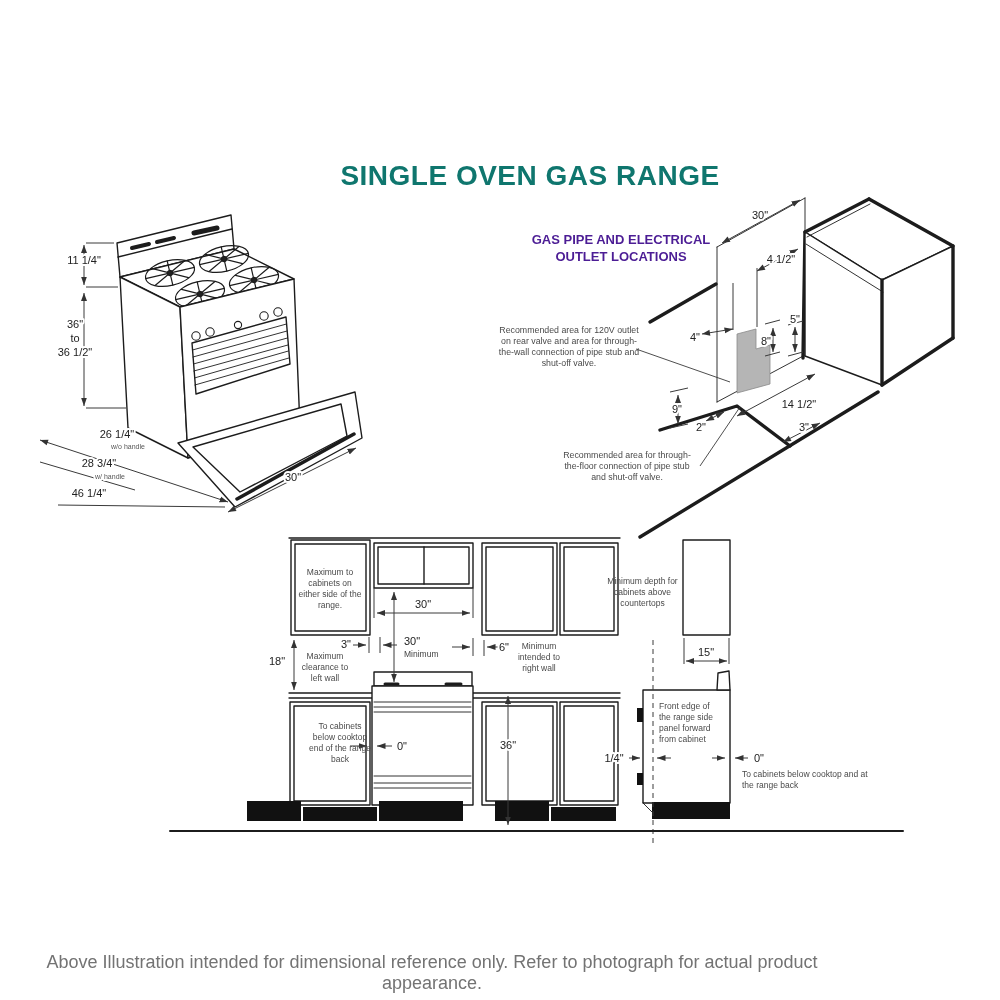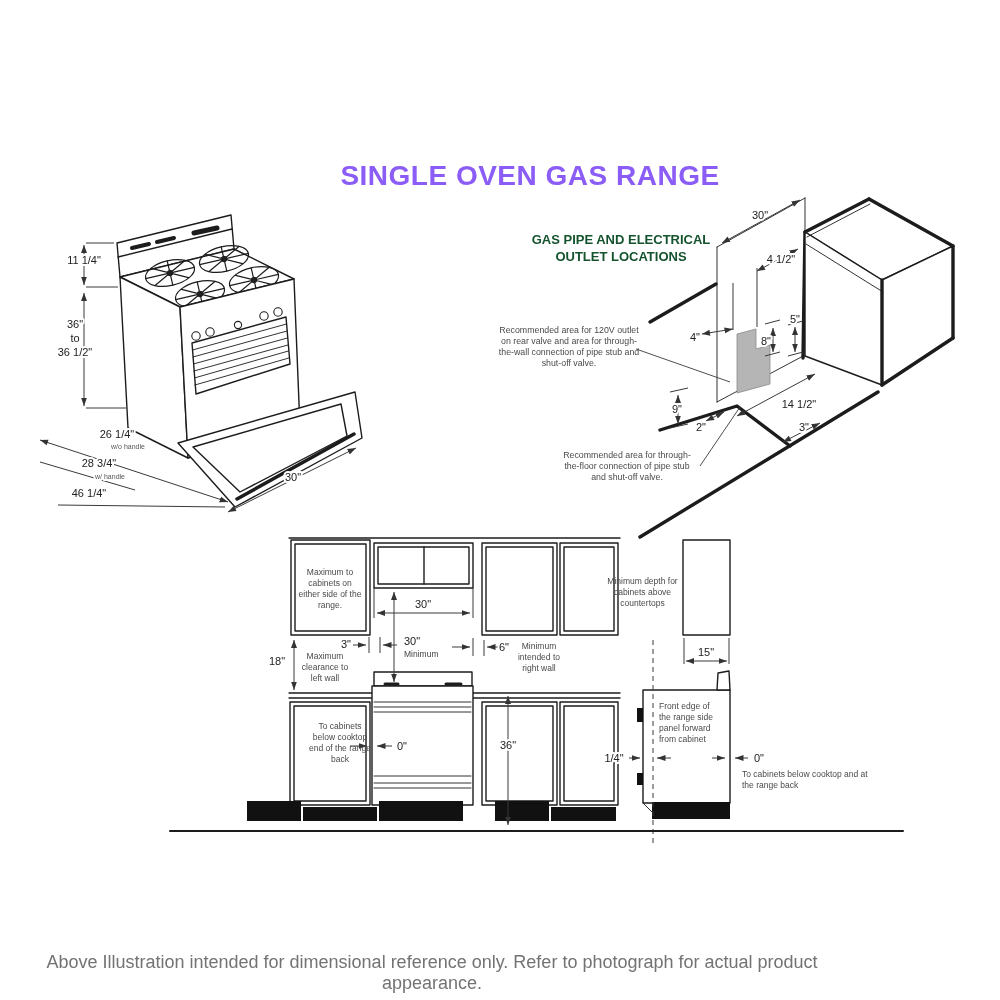"SINGLE OVEN GAS RANGE" #page-title { color: #8b5cf6 -> #0f766e }
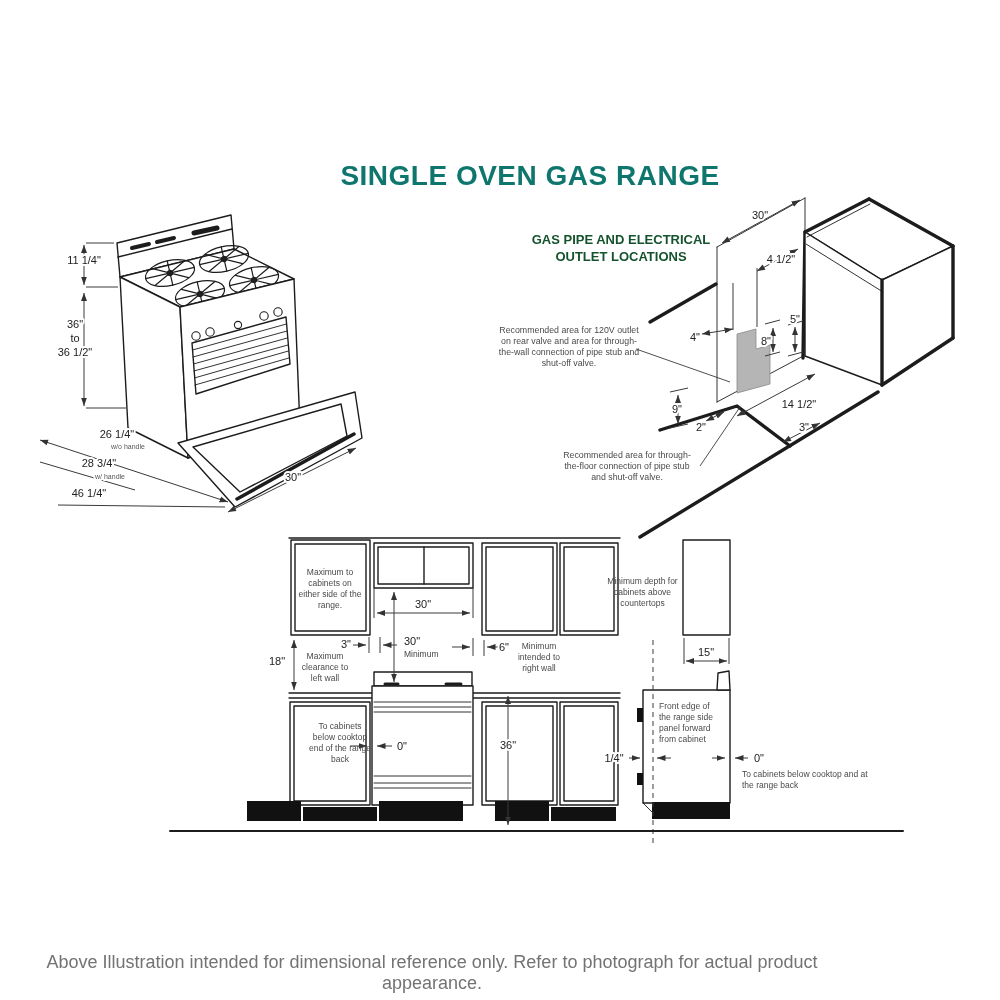"GAS PIPE AND ELECTRICAL" #gas-heading { color: #14532d -> #4c1d95 }
